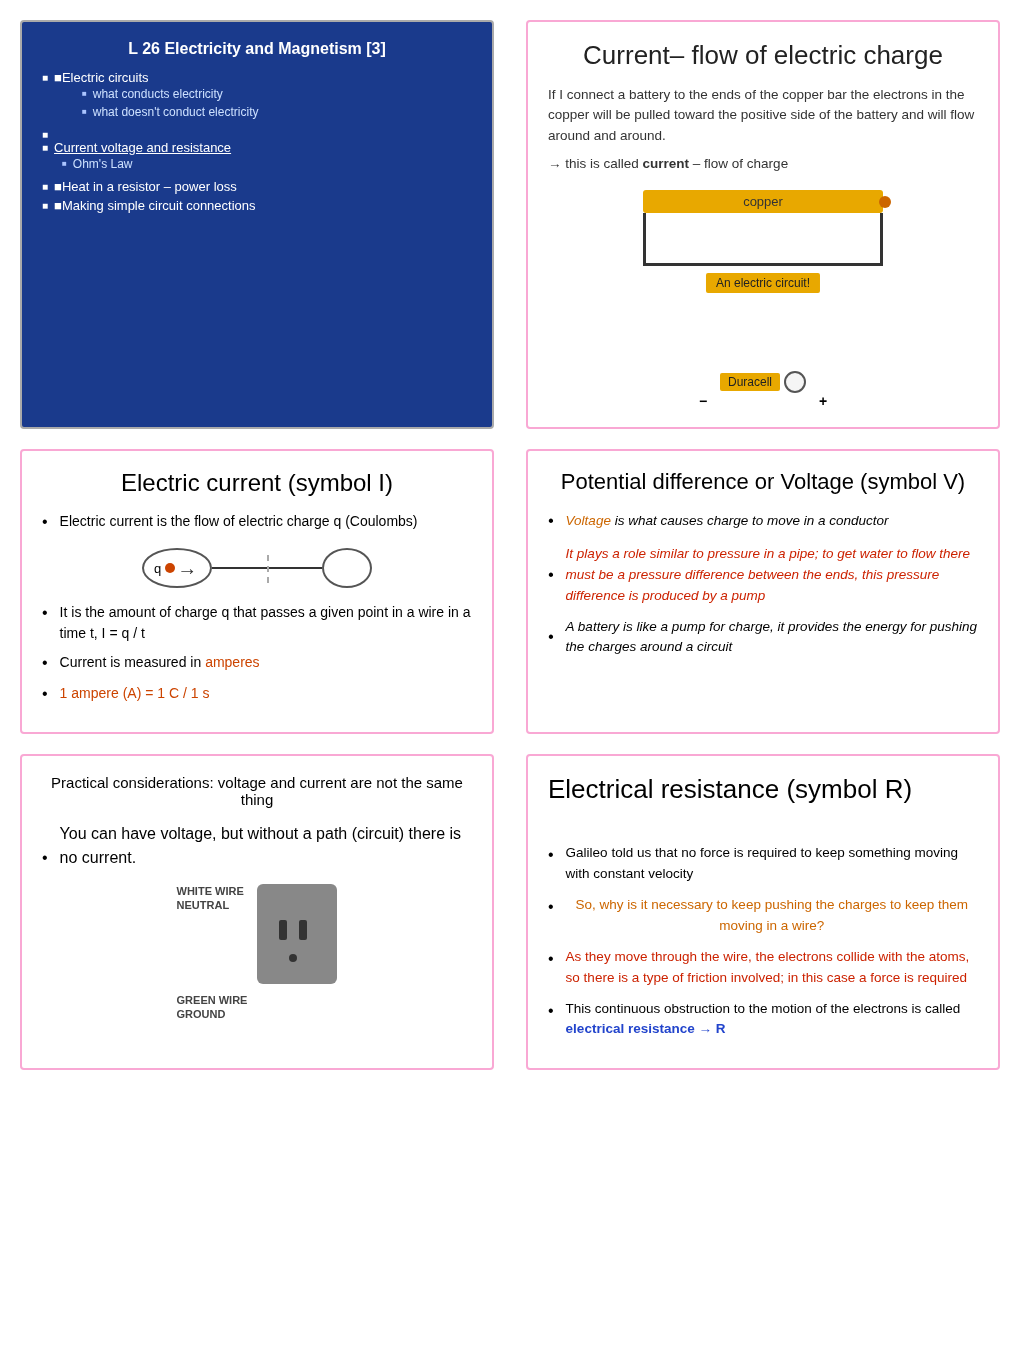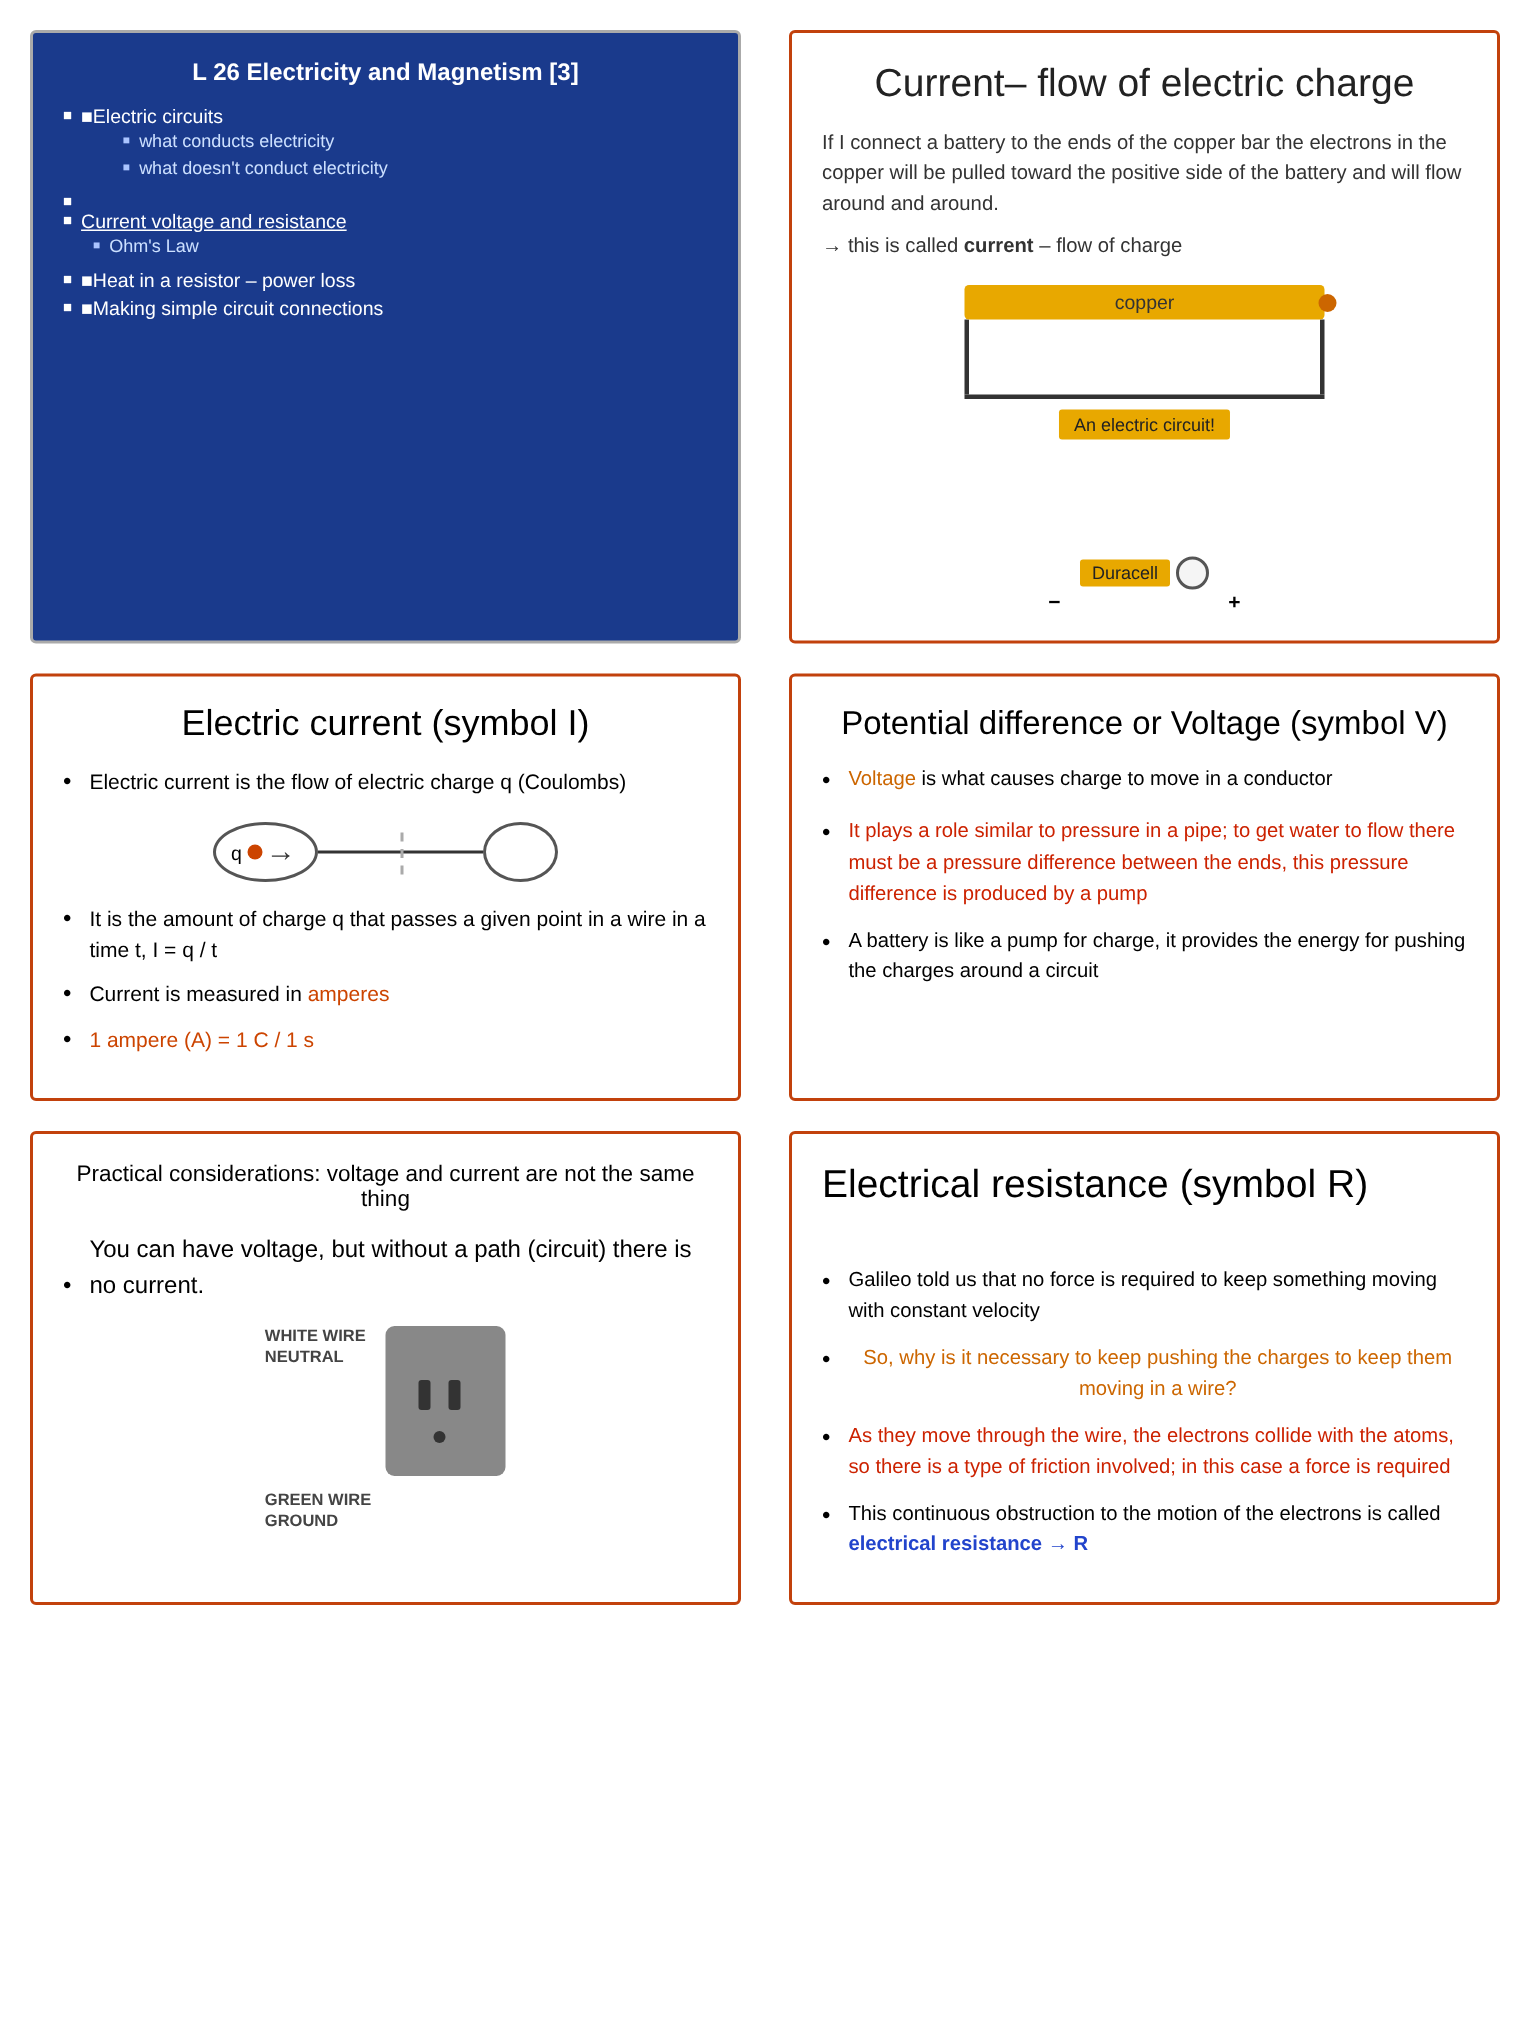"Current– flow of electric charge" .card { border: 2px solid #c2410c -> 2px solid #f9a8d4 }
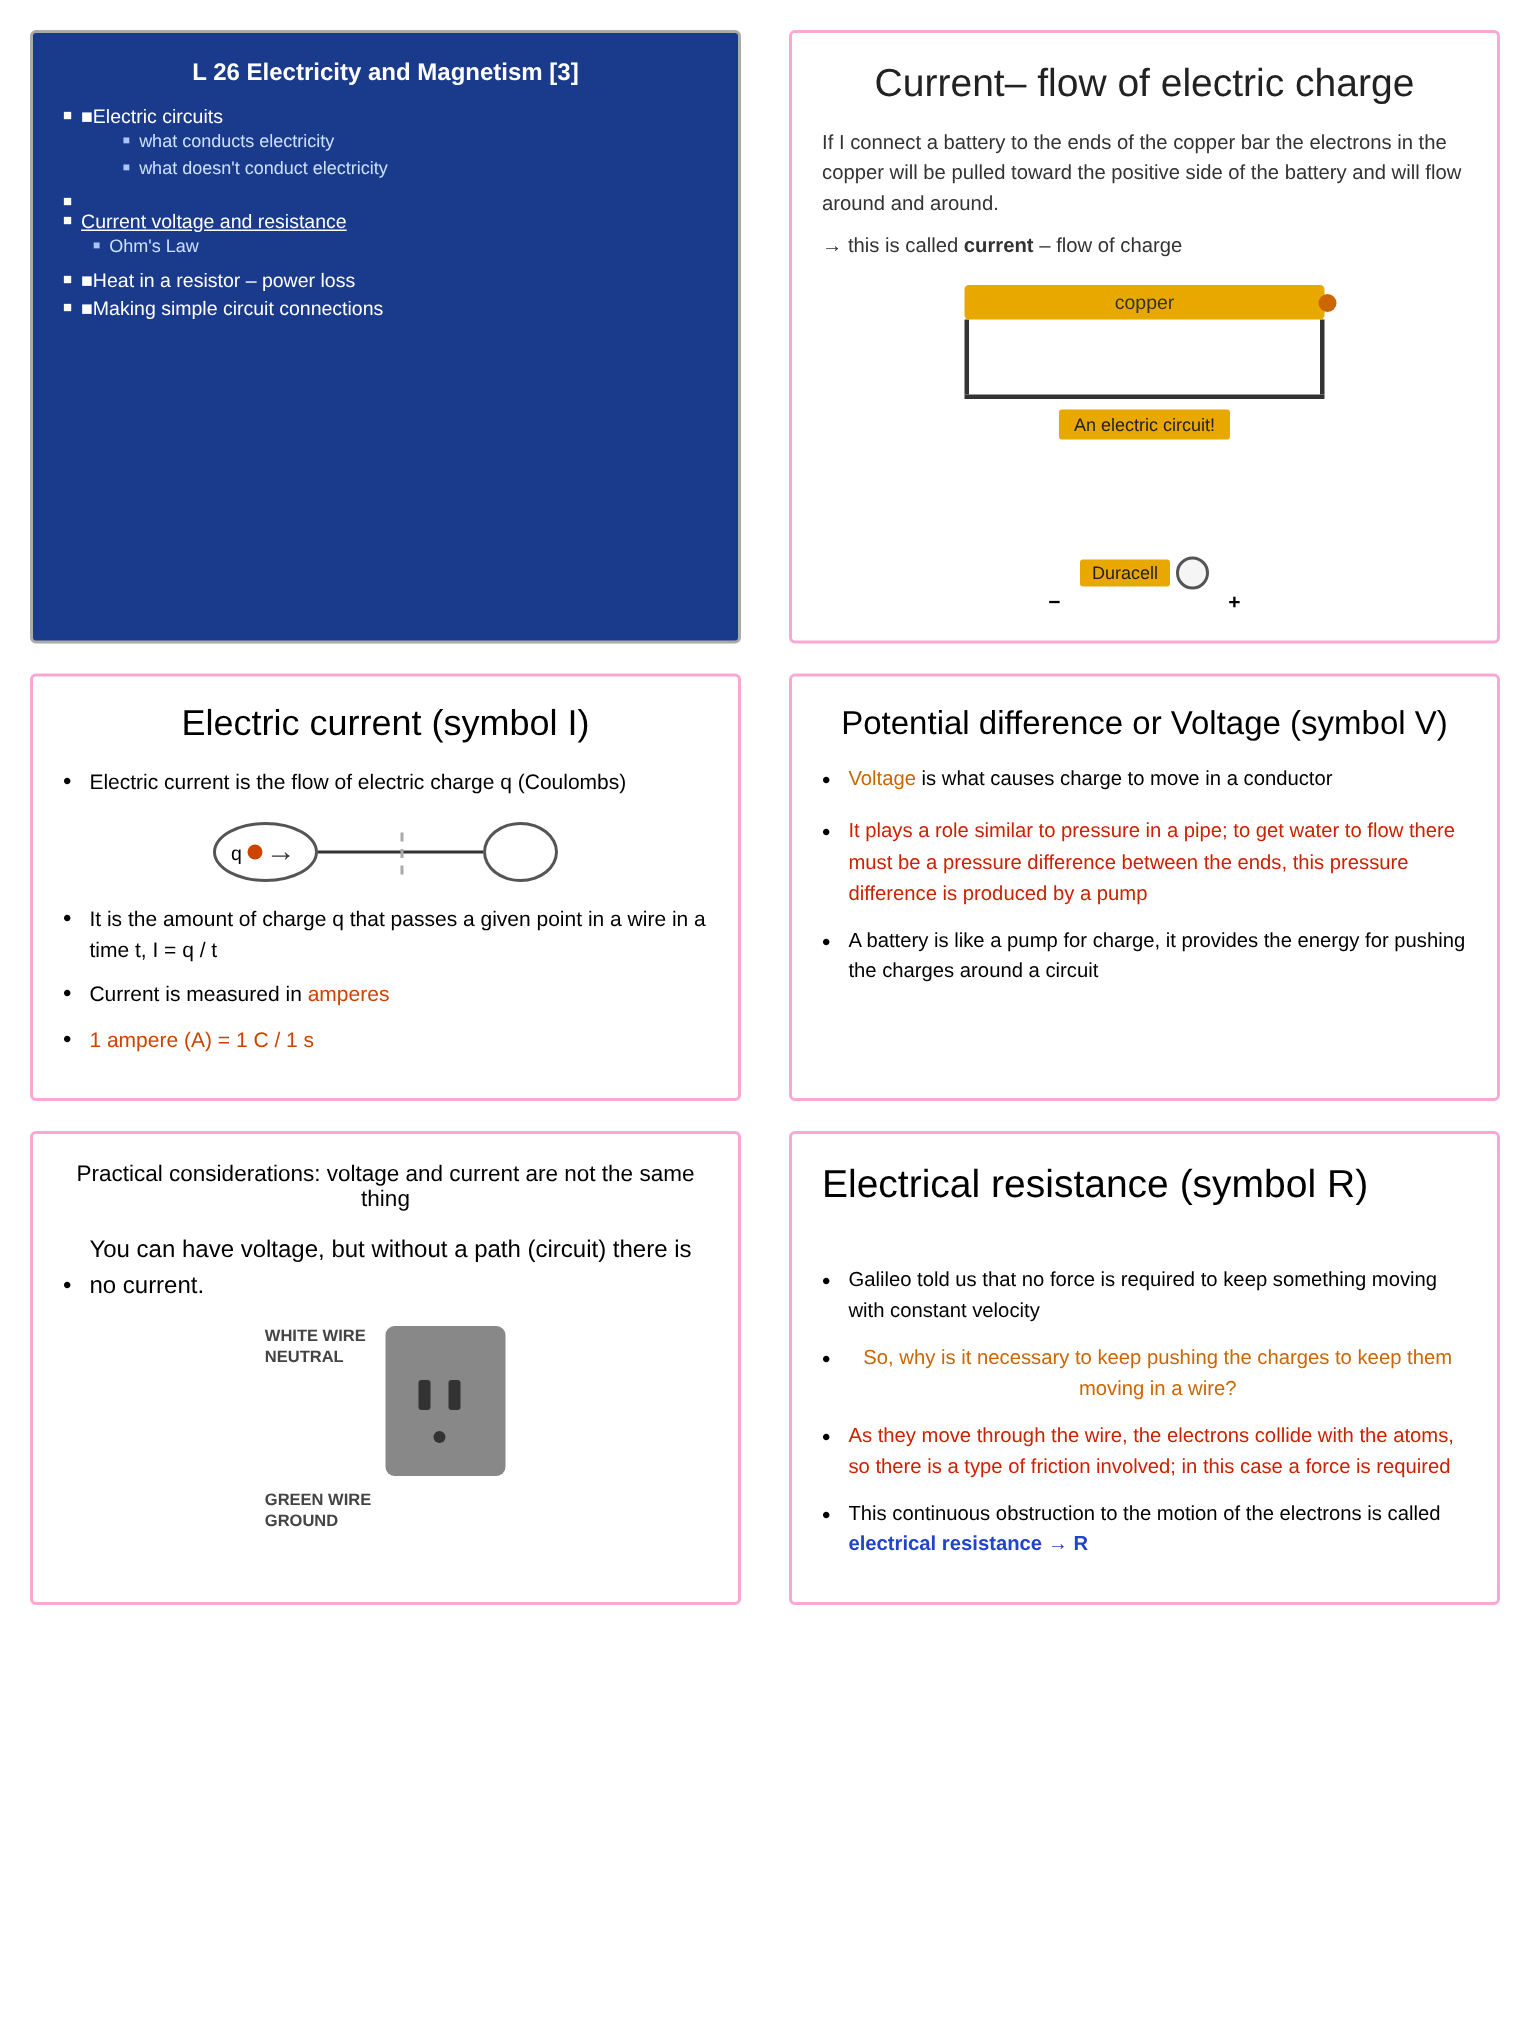"Voltage is what causes charge" .card-potential ul li { align-items: flex-start -> center; font-style: none -> italic }
